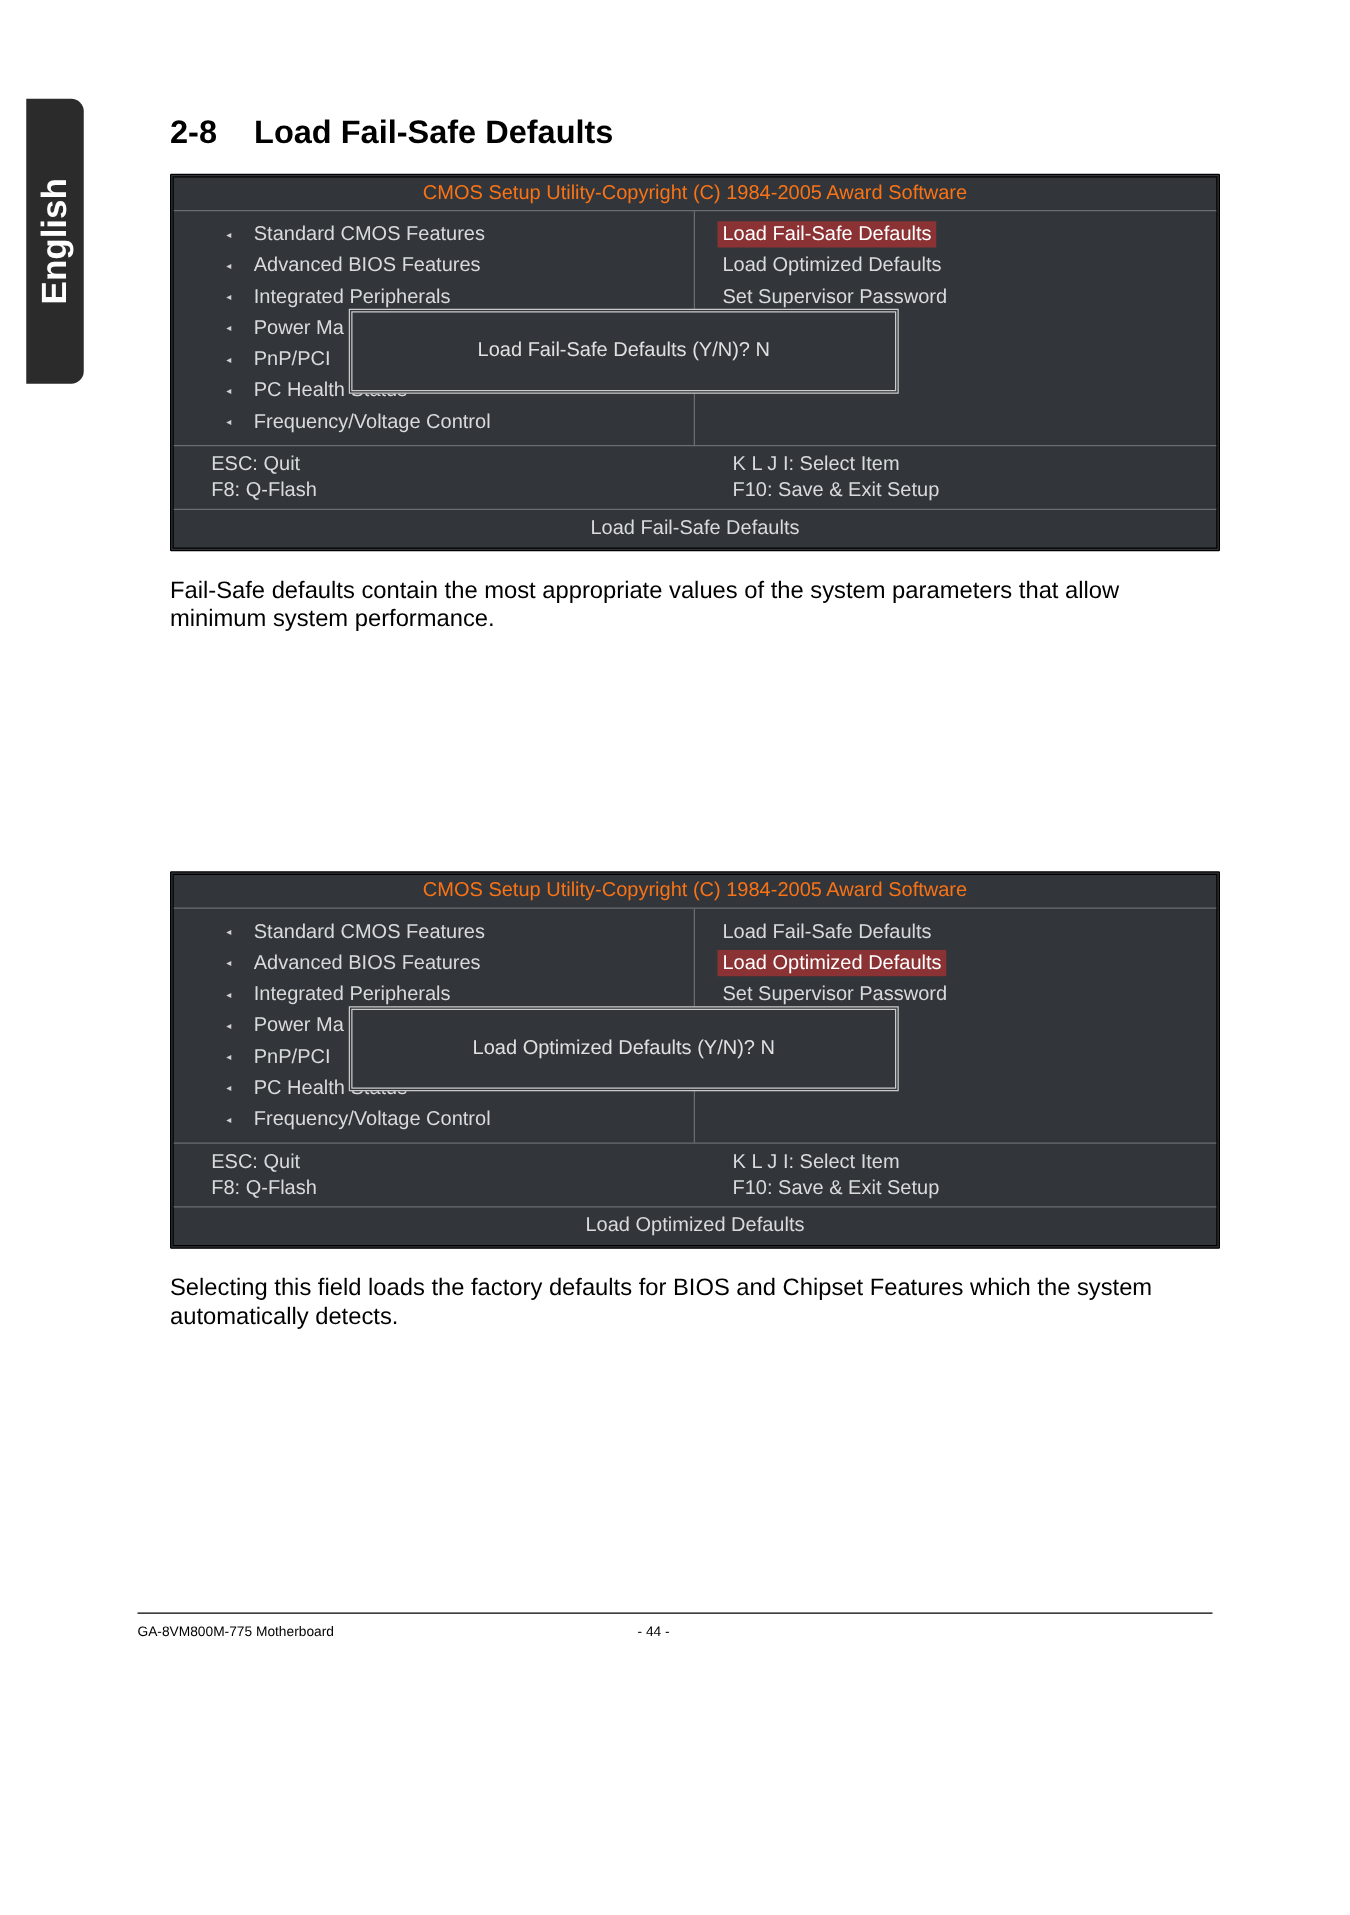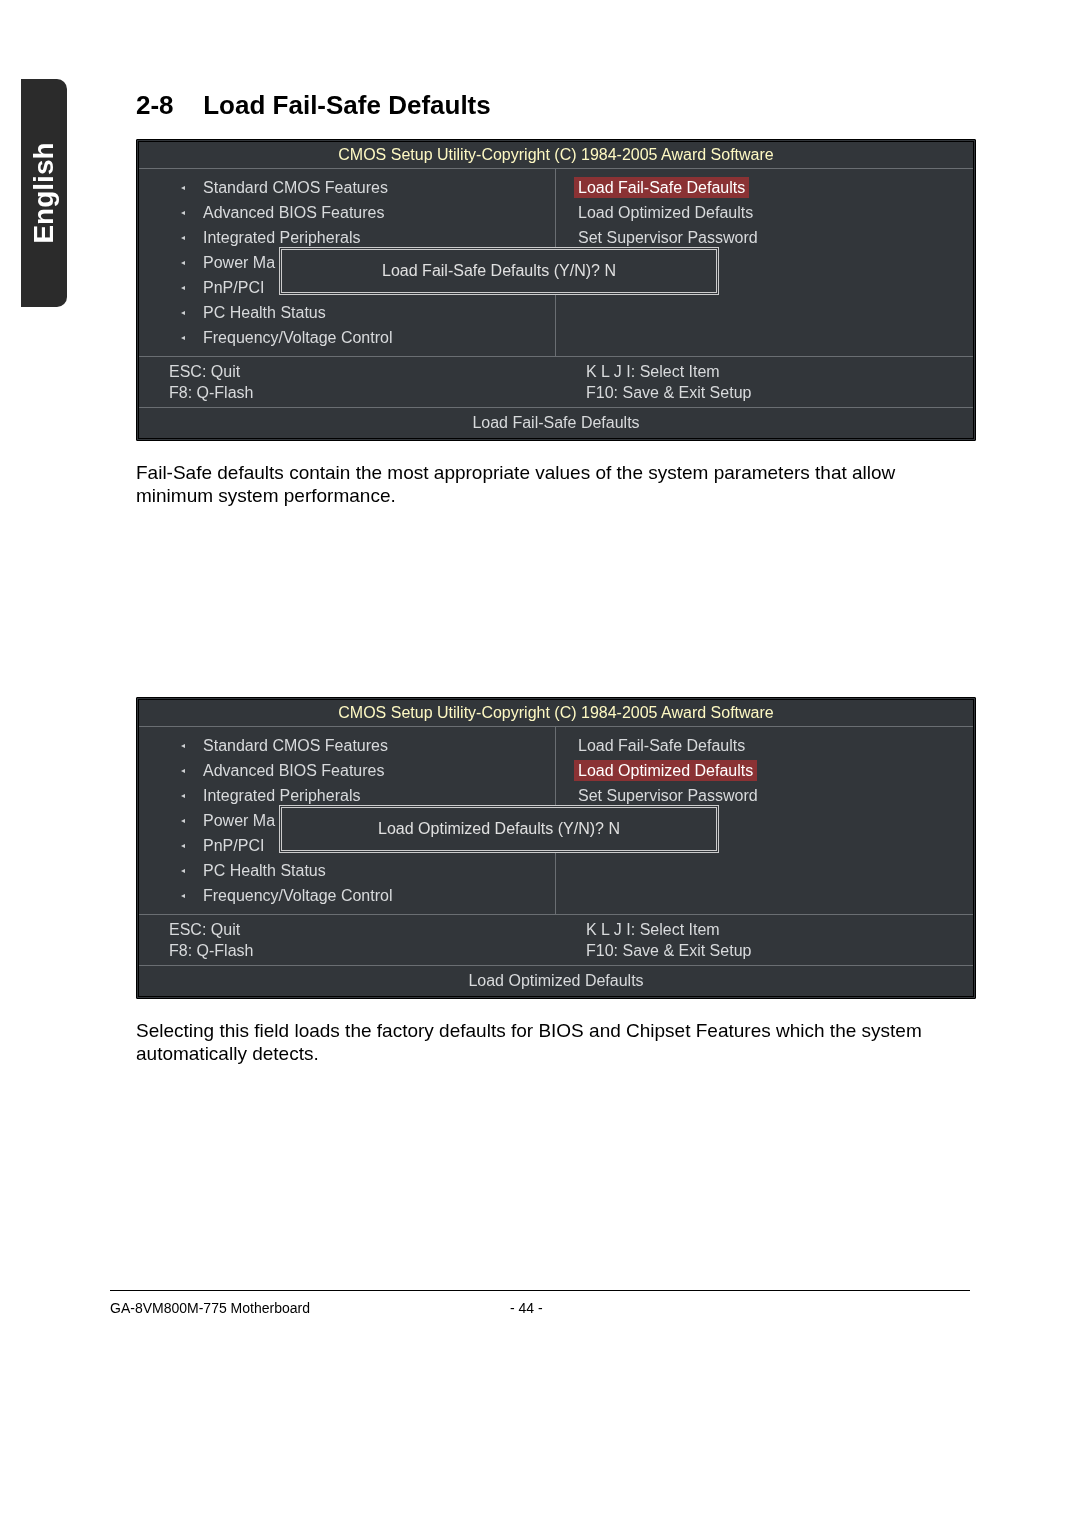"CMOS Setup Utility-Copyright (C)" .bios-title { color: #fef9c3 -> #f97316 }
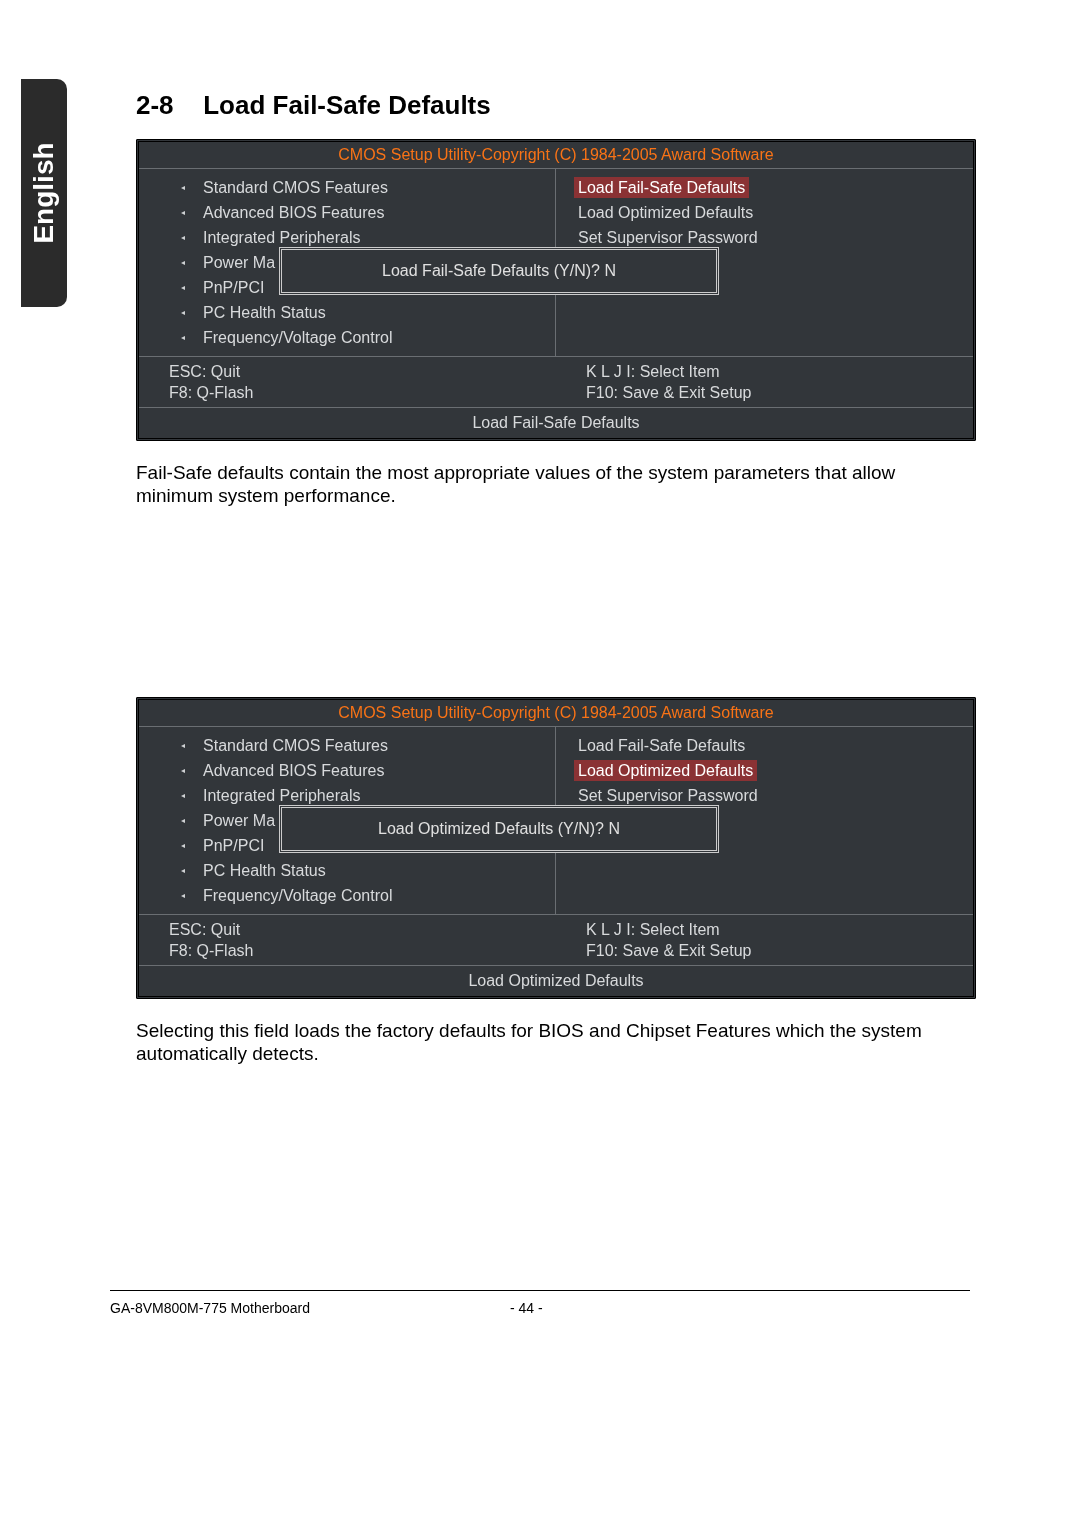"Load Fail-Safe Defaults (Y/N)? N" .popup { height: 48px -> 68px }
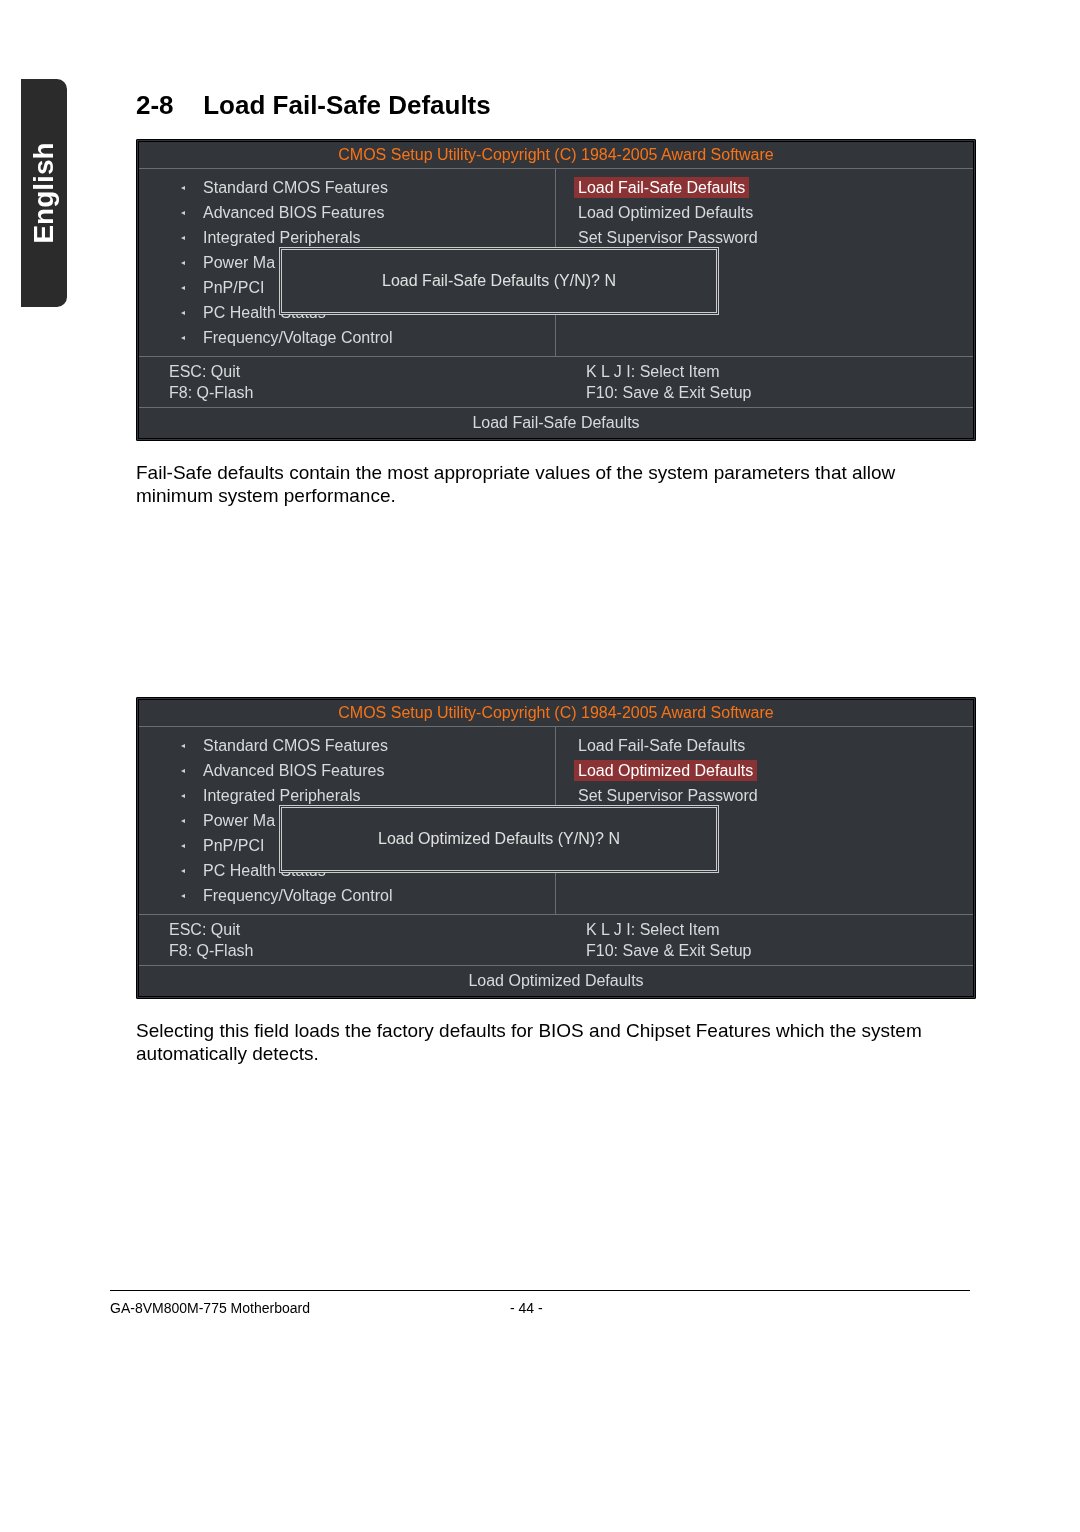"GA-8VM800M-775 Motherboard" .page-footer { font-size: 14px -> 11px }
